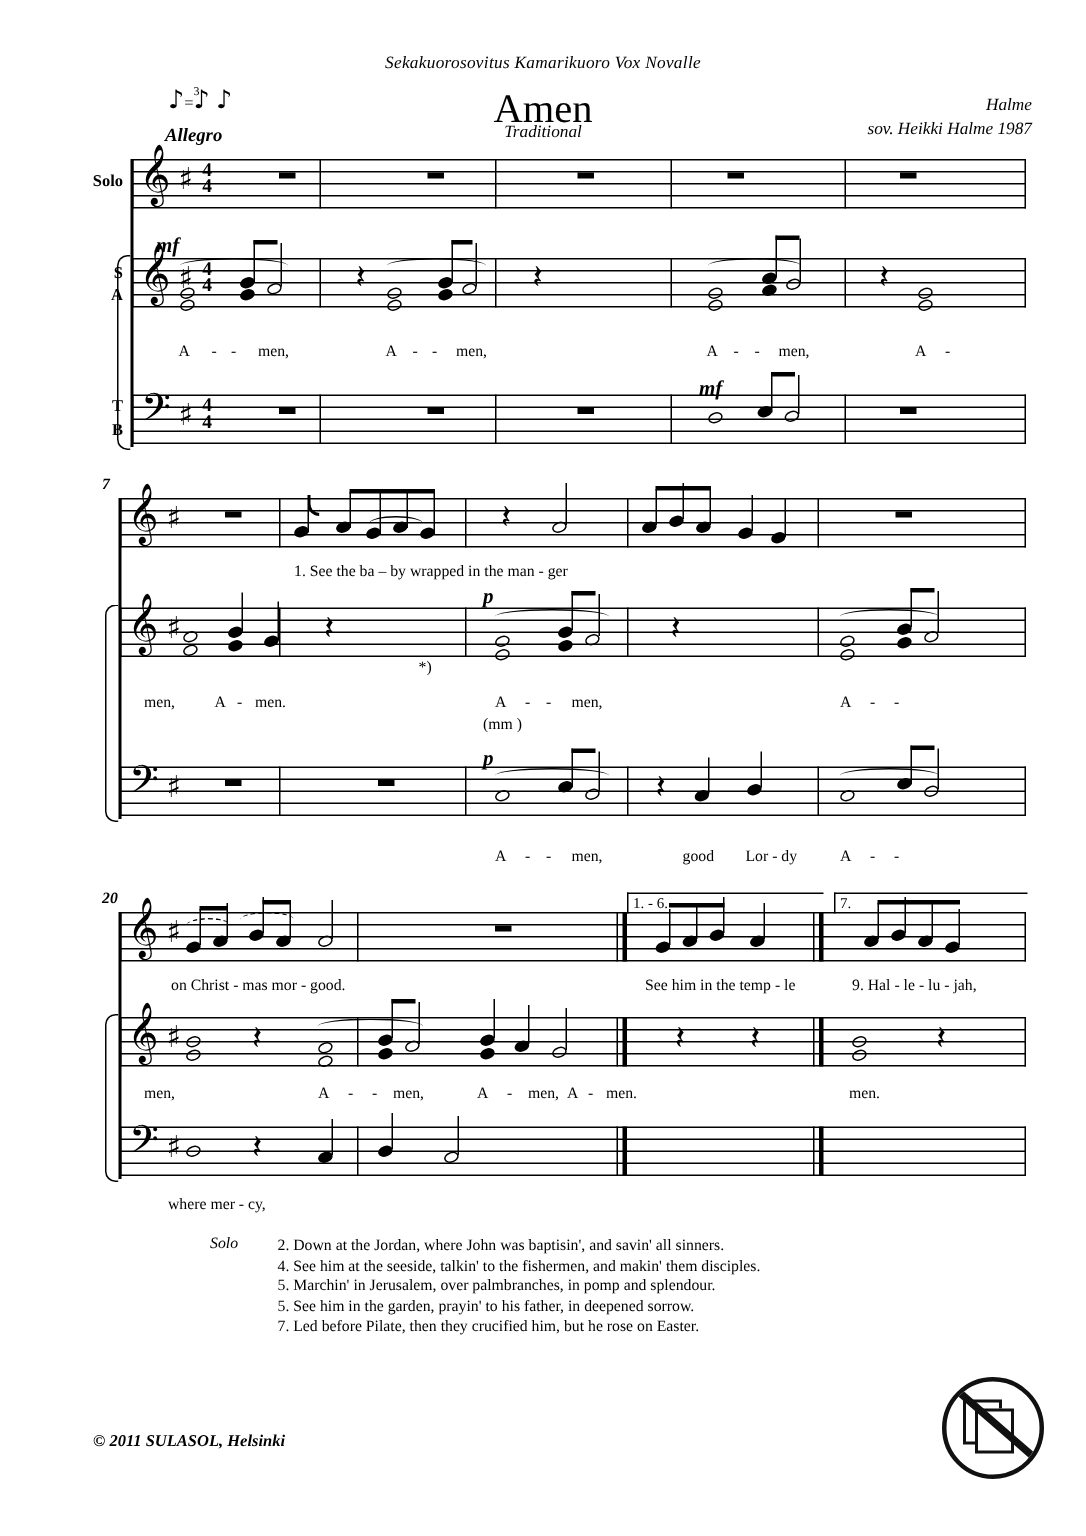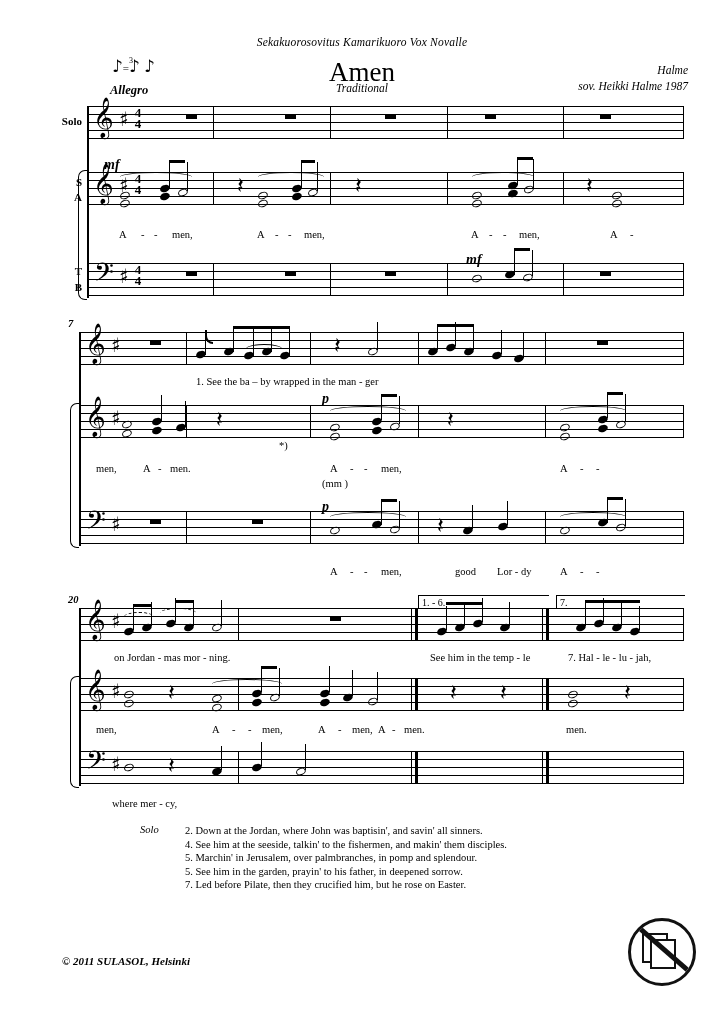"on Jordan - mas mor" div.lyr { text: Jordan - mas    mor - ning -> Christ - mas    mor - good }
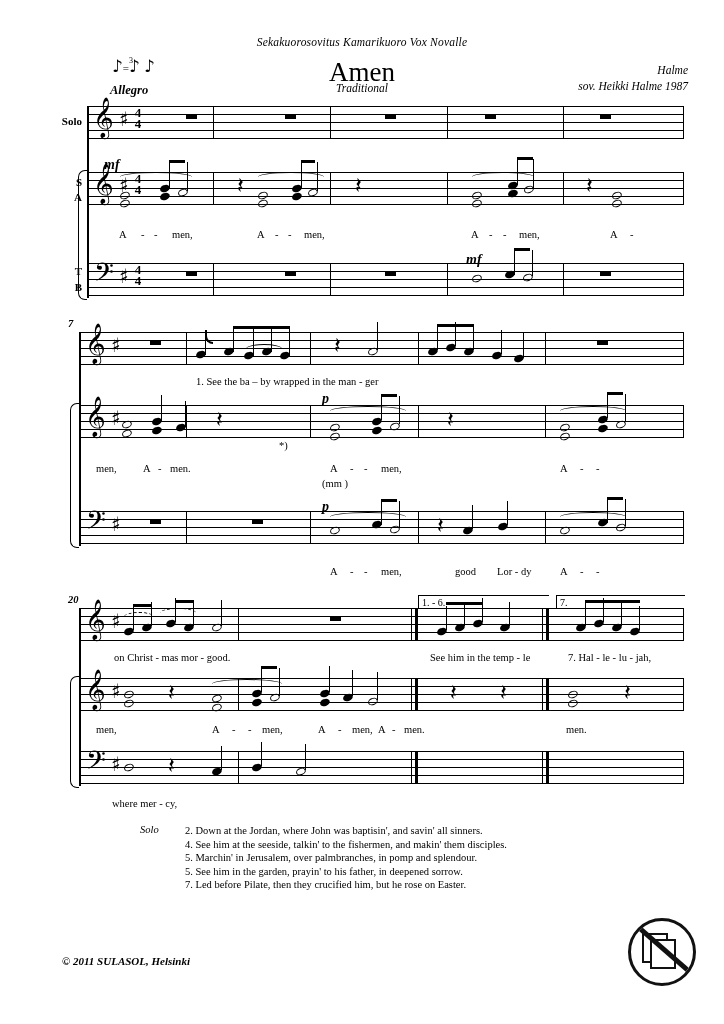"7. Hal - le -" div.lyr { text: 7 -> 9 }
